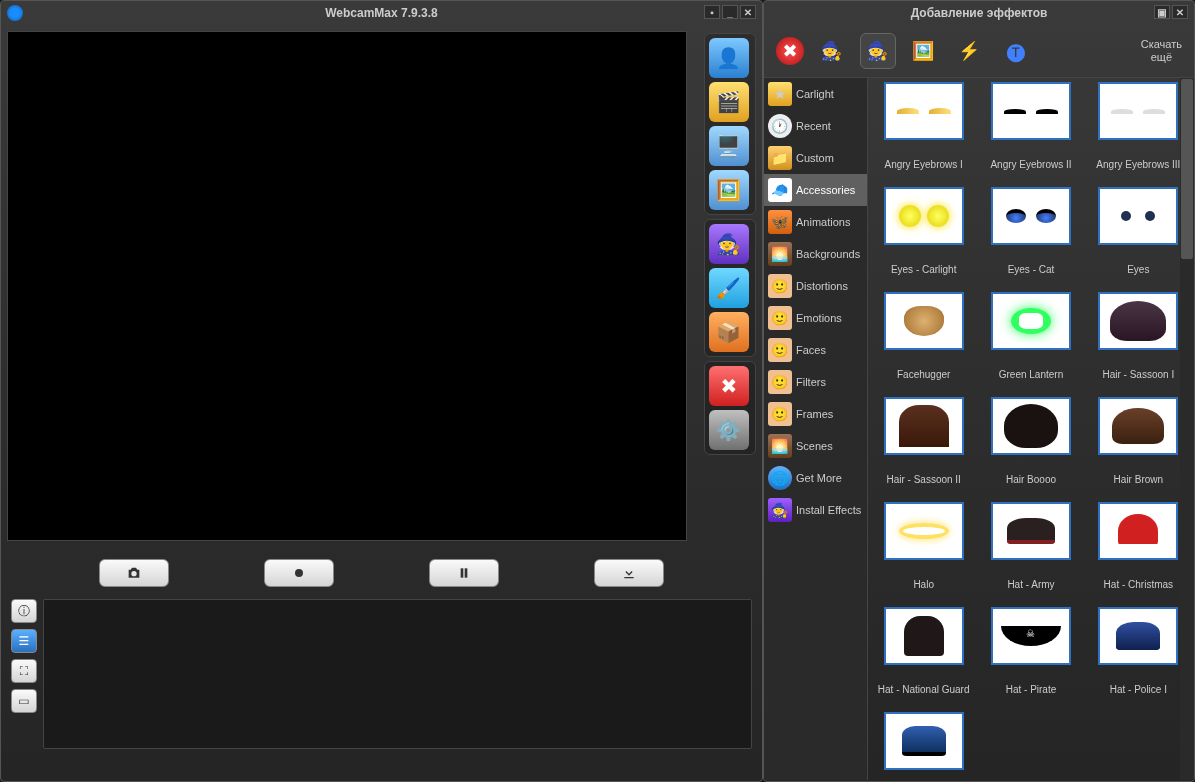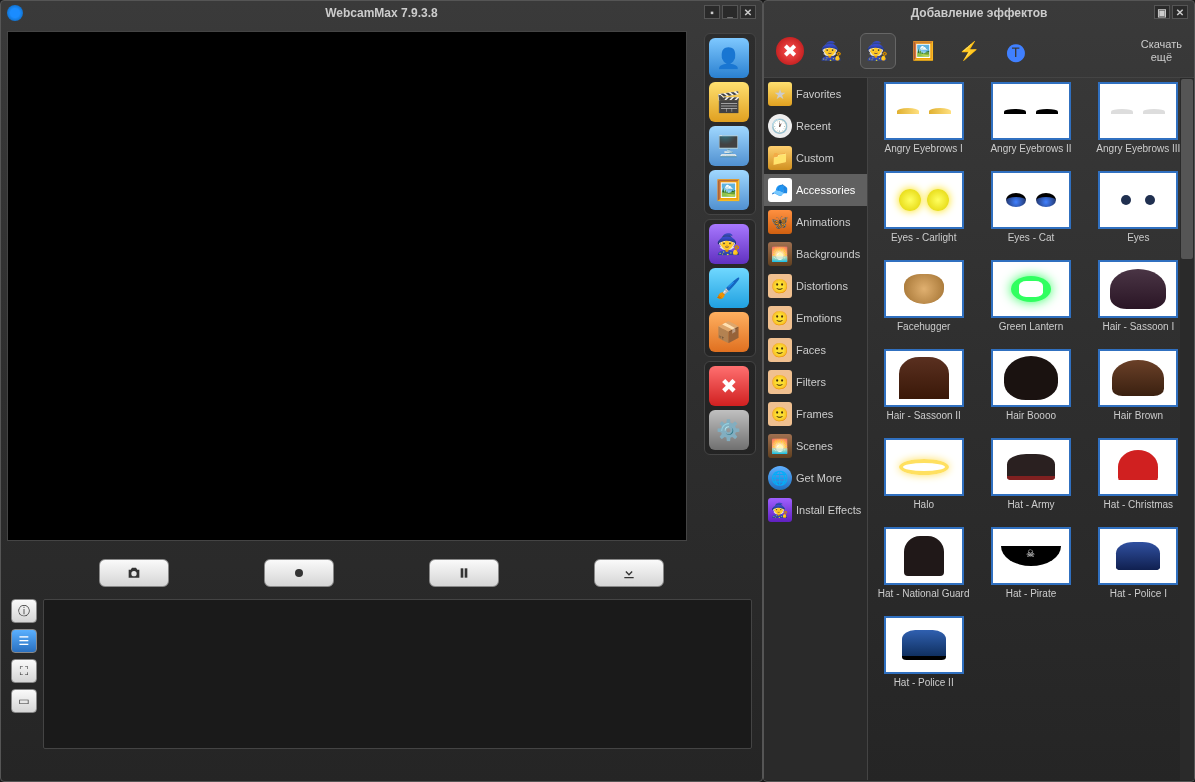"Favorites" span { text: Favorites -> Carlight }
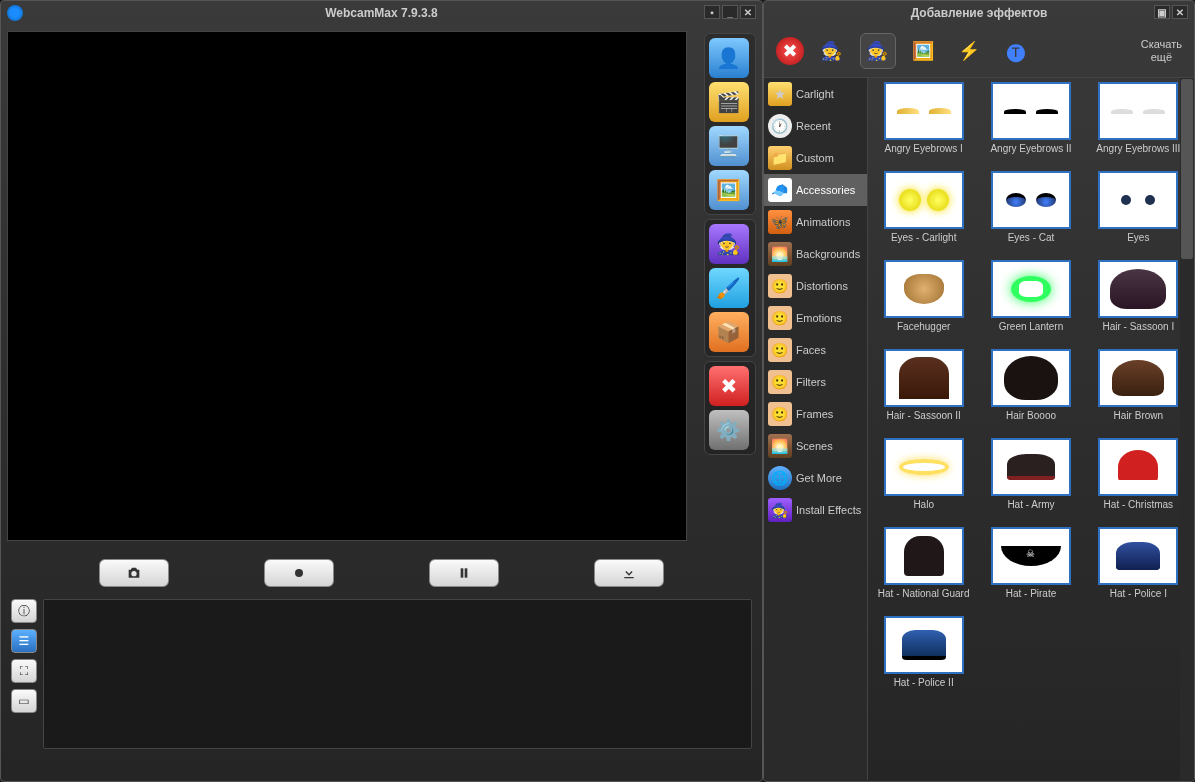"Angry Eyebrows I" .fx-label { margin-top: 3px -> 19px }
